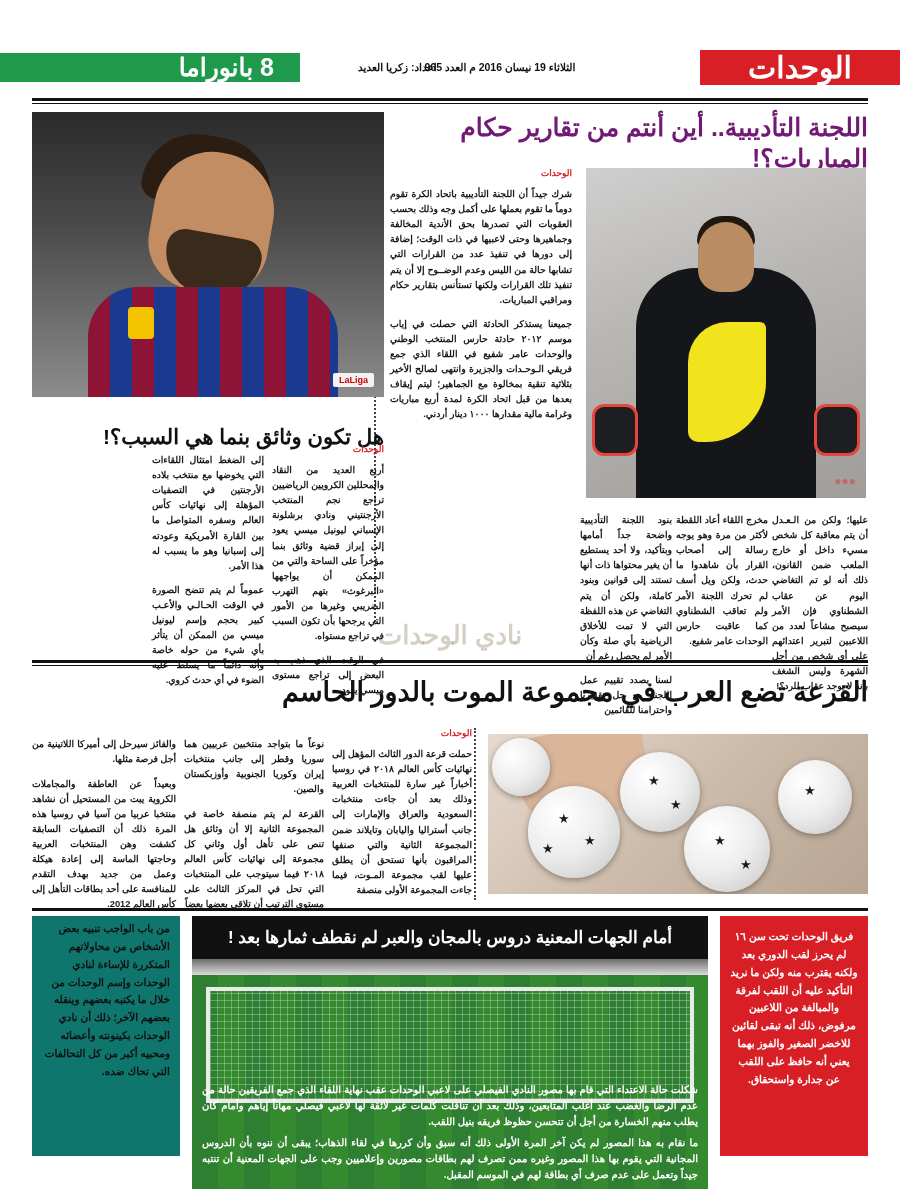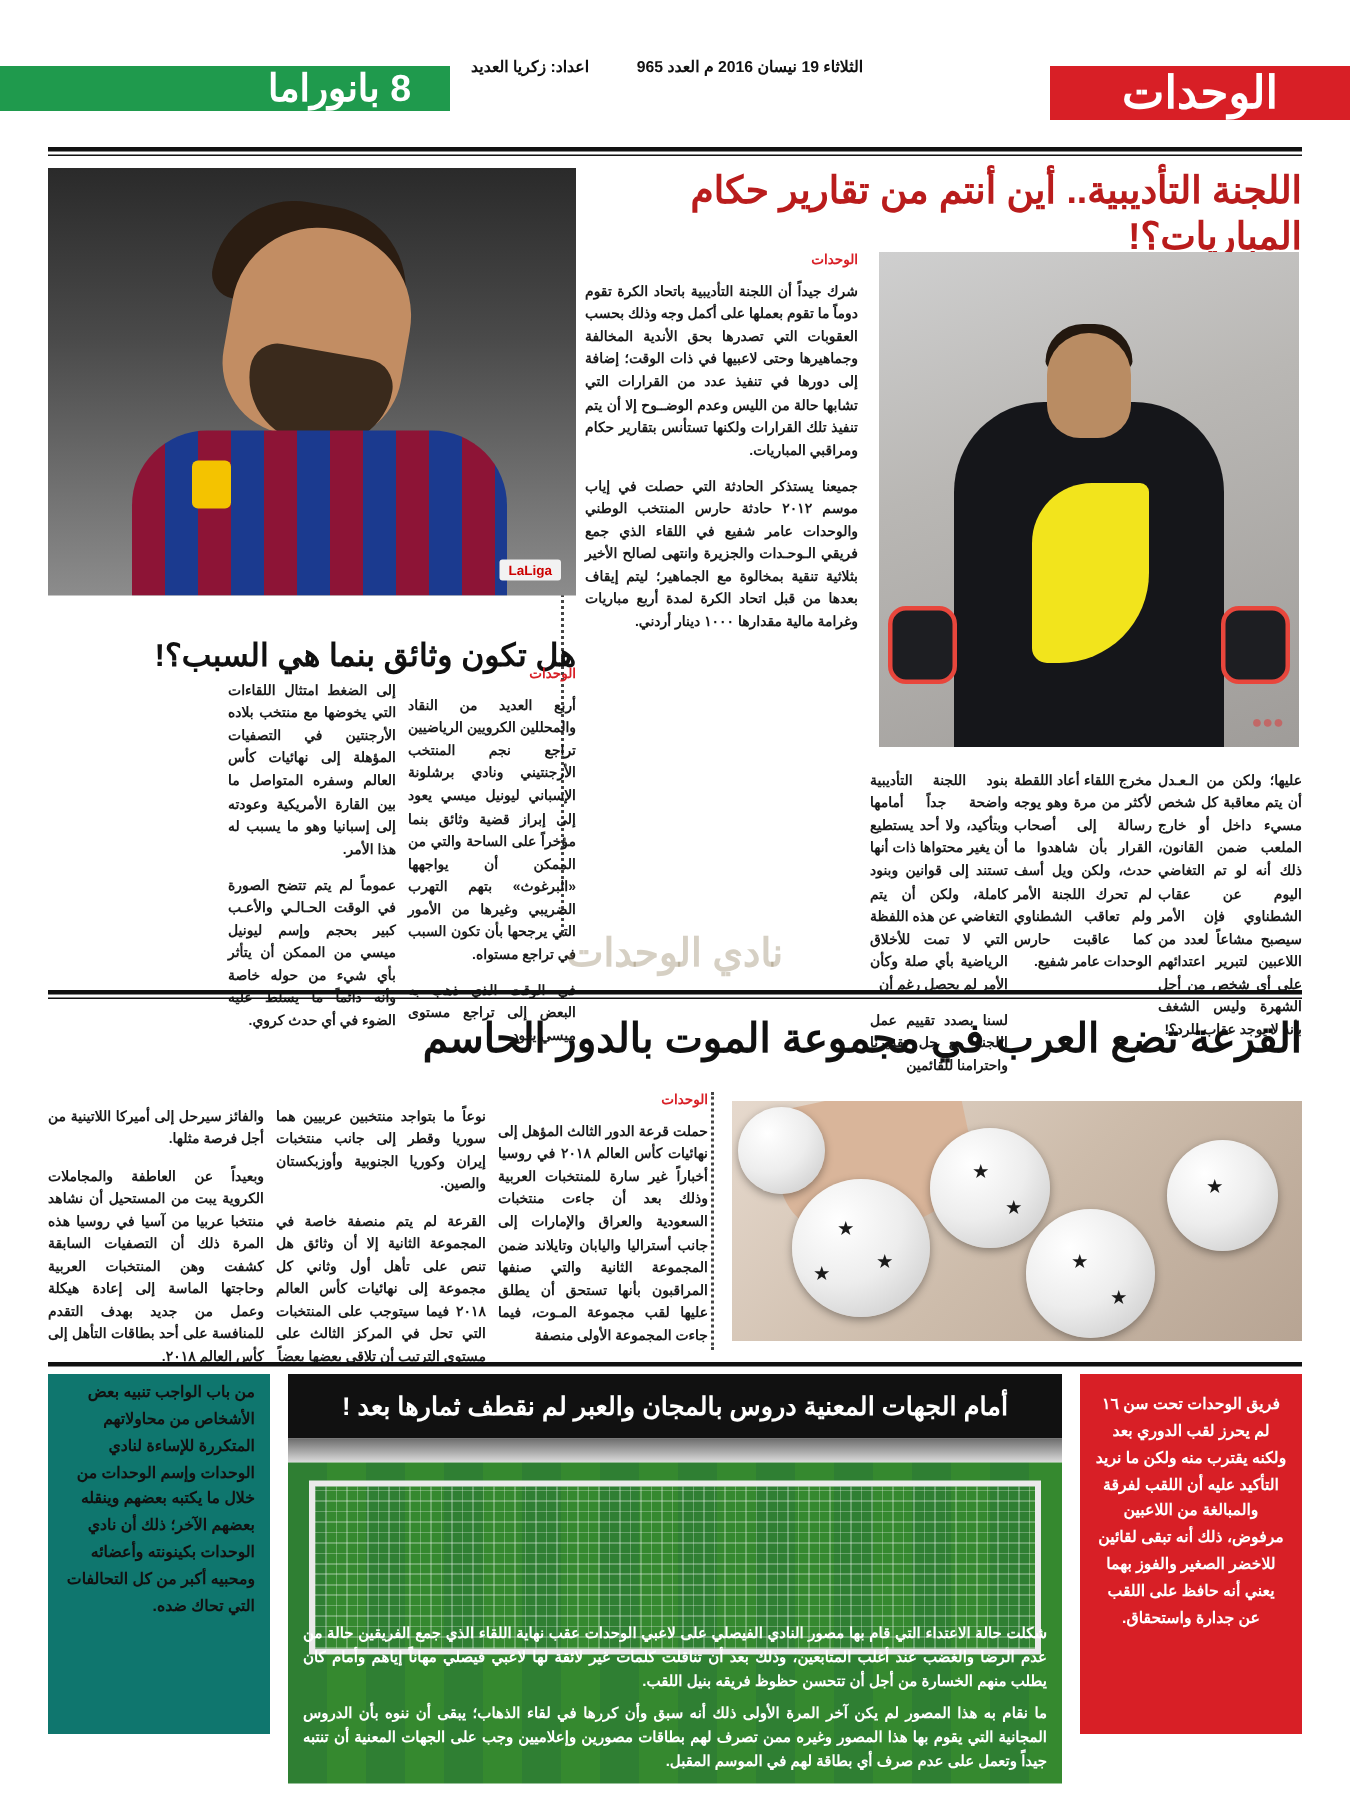"8 بانوراما" .masthead { align-items: flex-start -> center; gap: none -> 44px }
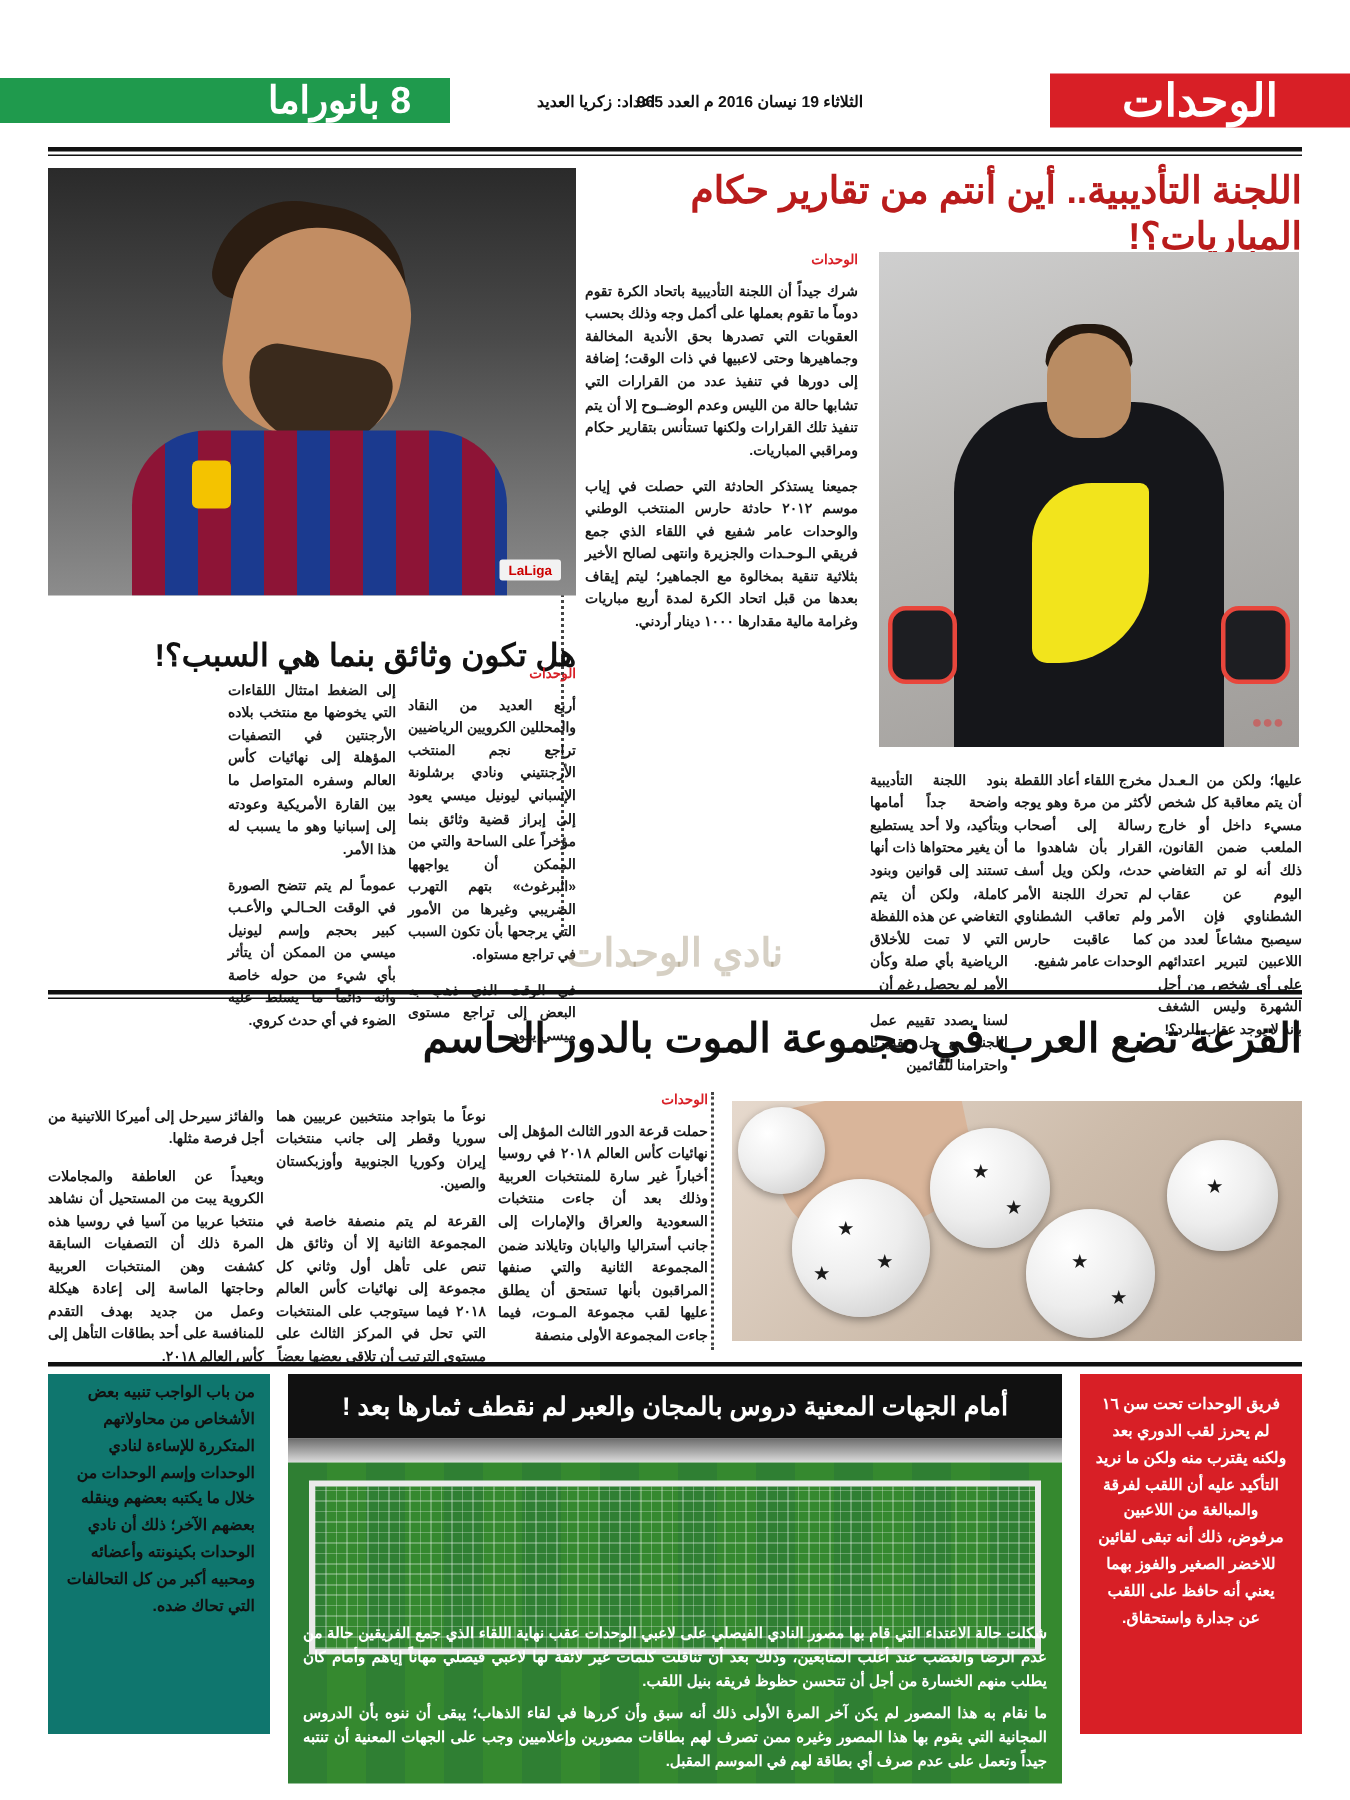"اللجنة التأديبية.. أين أنتم من" .headline-main { color: #b91c1c -> #701a75 }
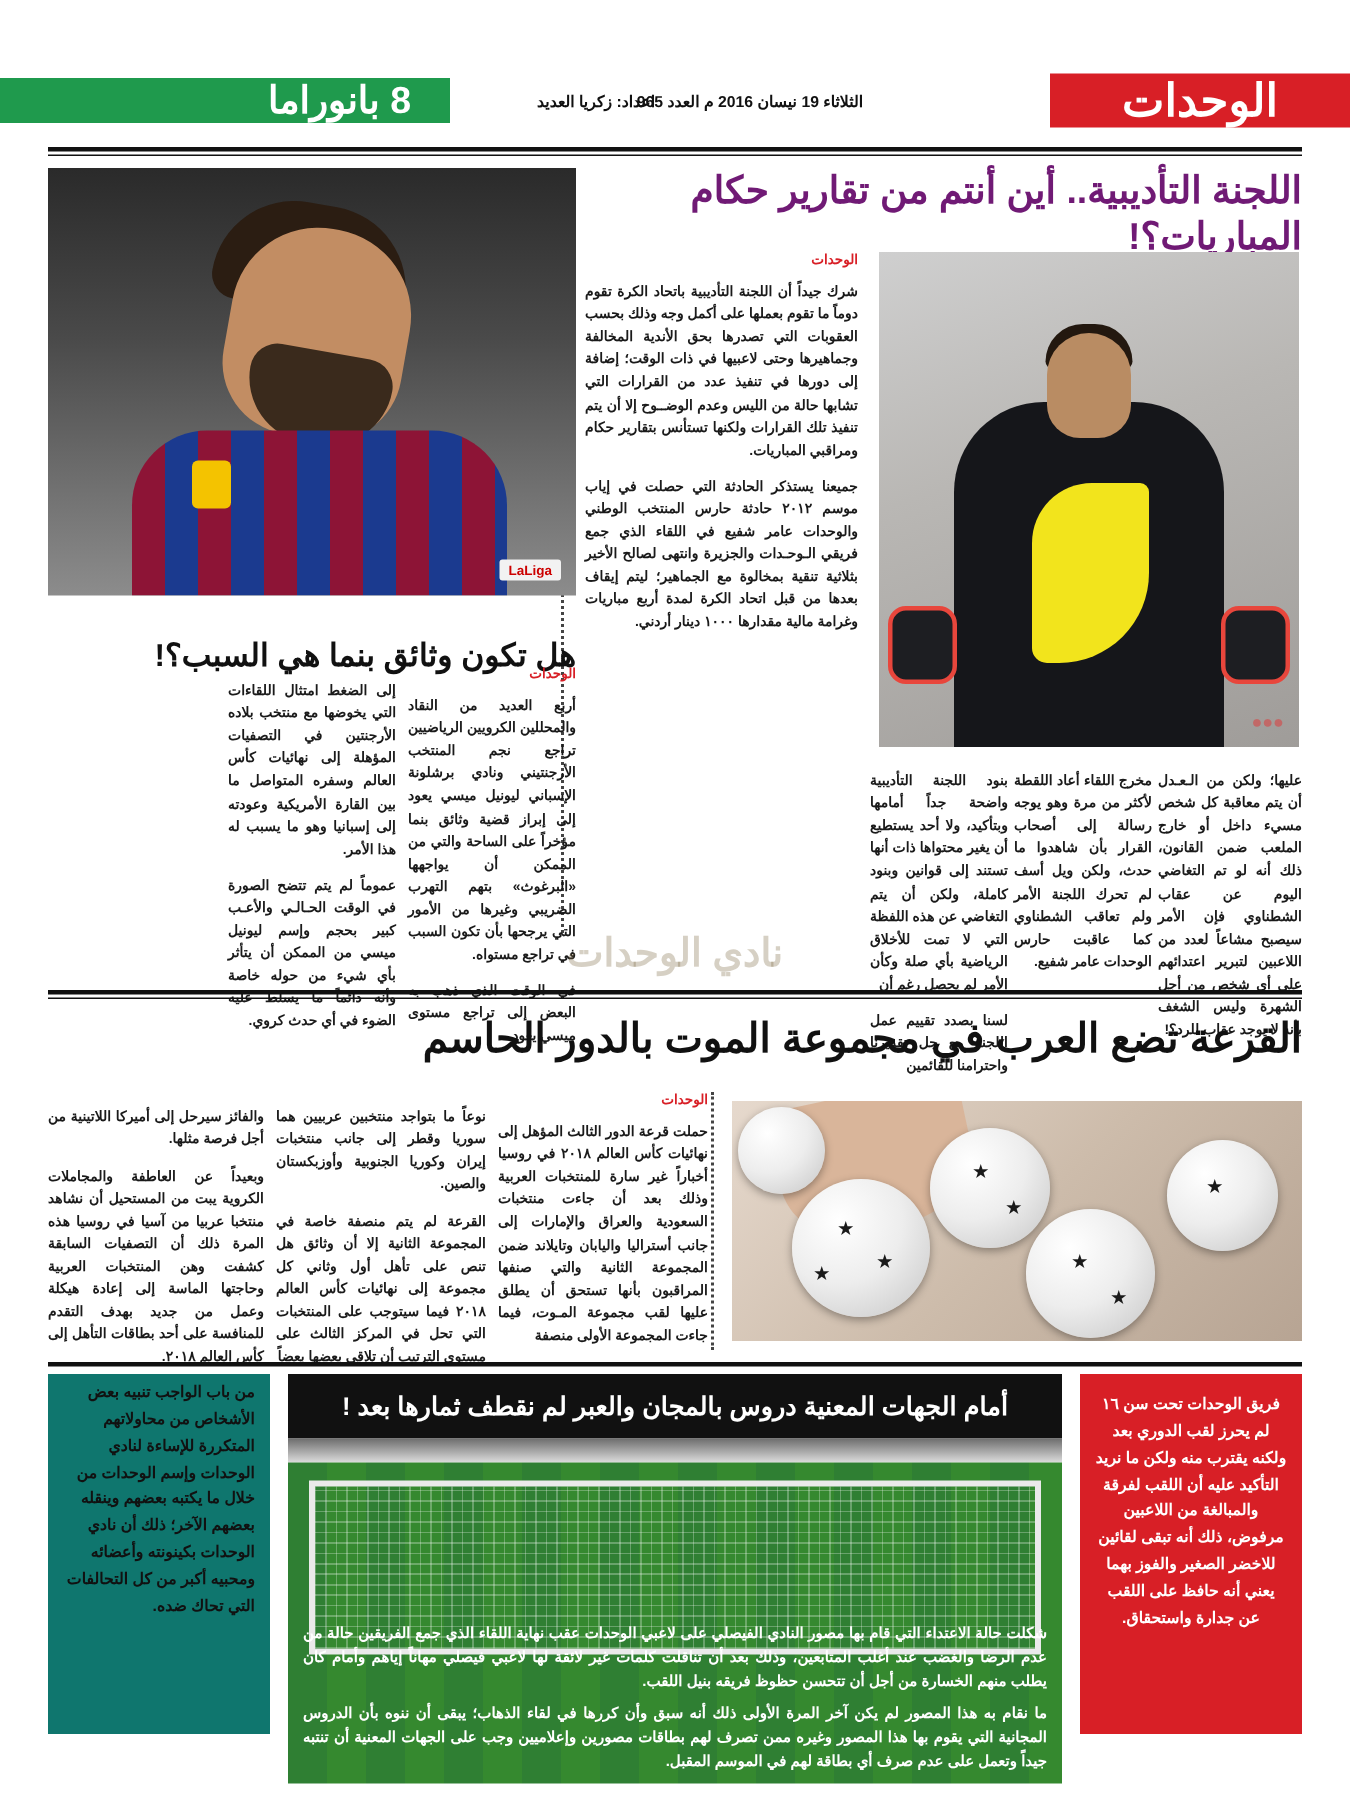"وبعيداً عن العاطفة والمجاملات الكروية" p.body-ar { text: ٢٠١٨ -> 2012 }
